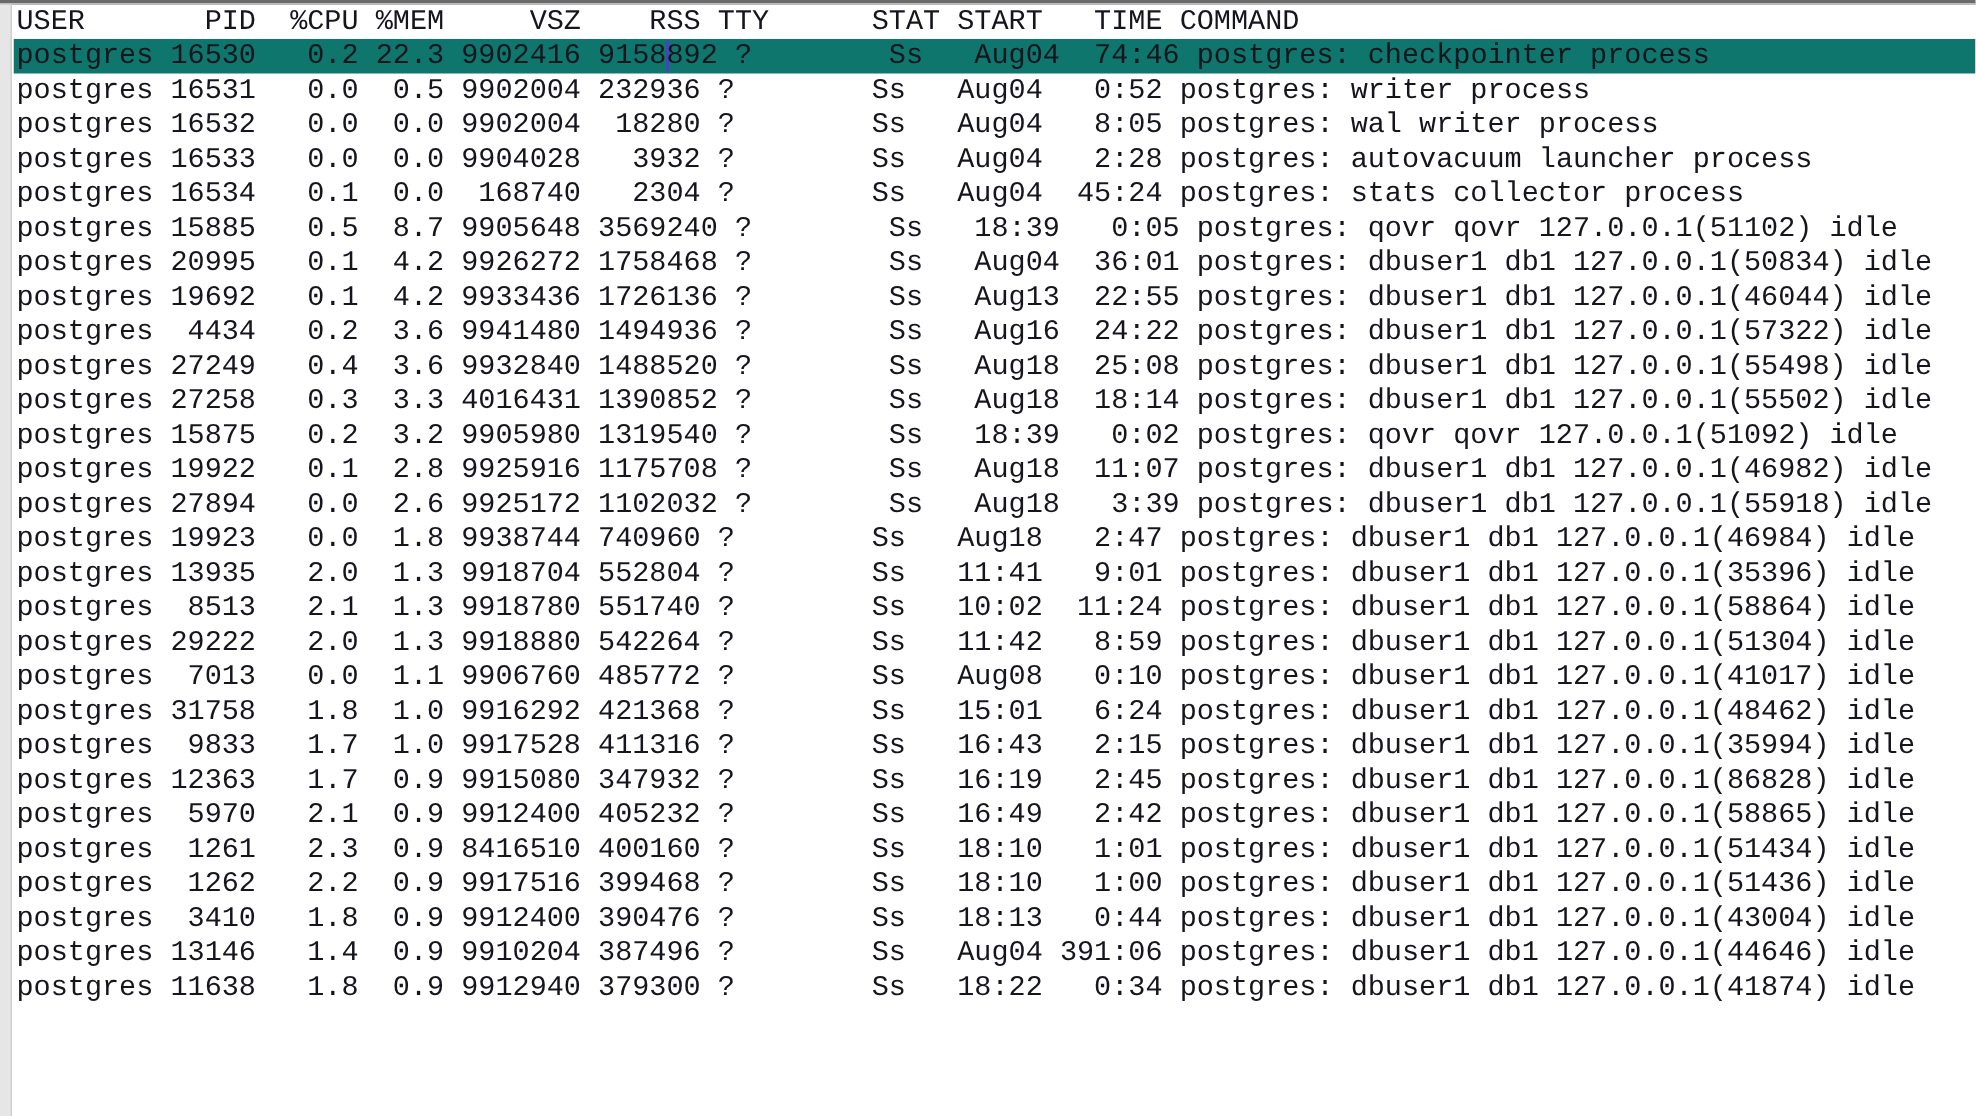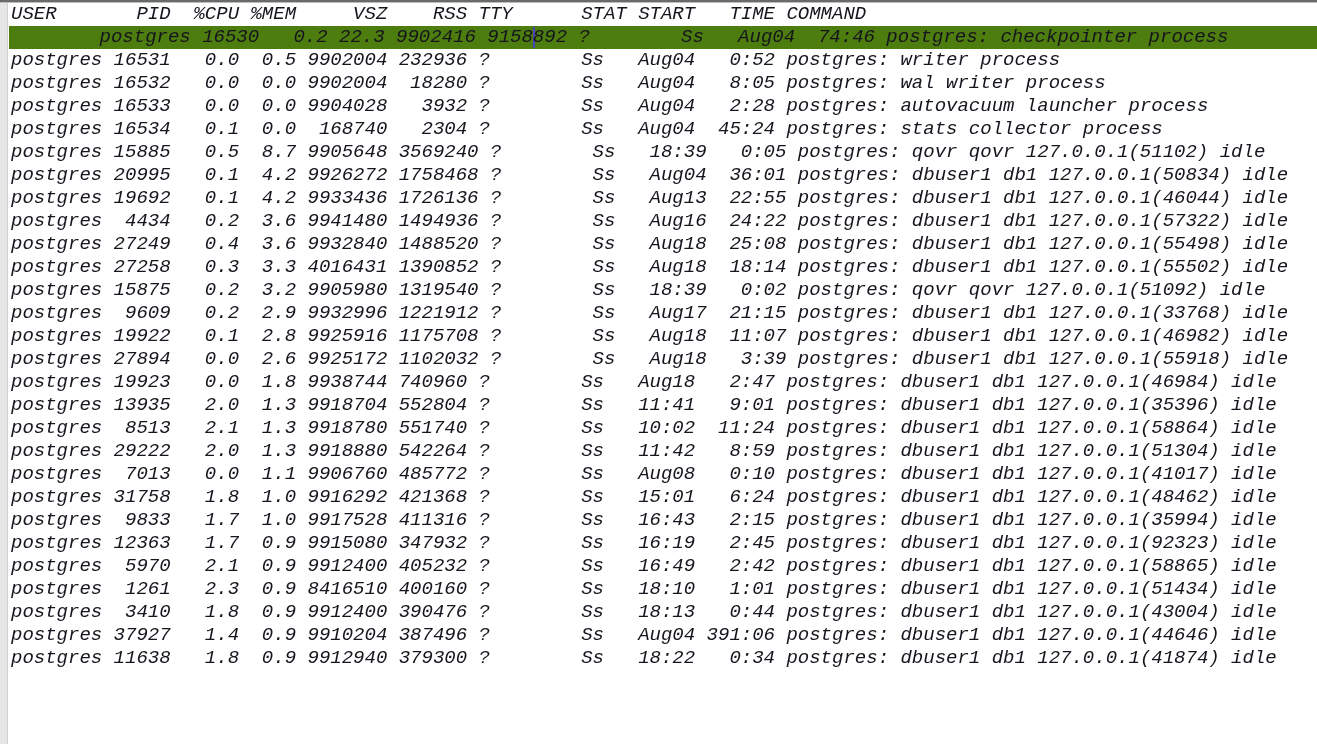"USER PID %CPU %MEM VSZ" .ps-output { font-style: italic -> none }
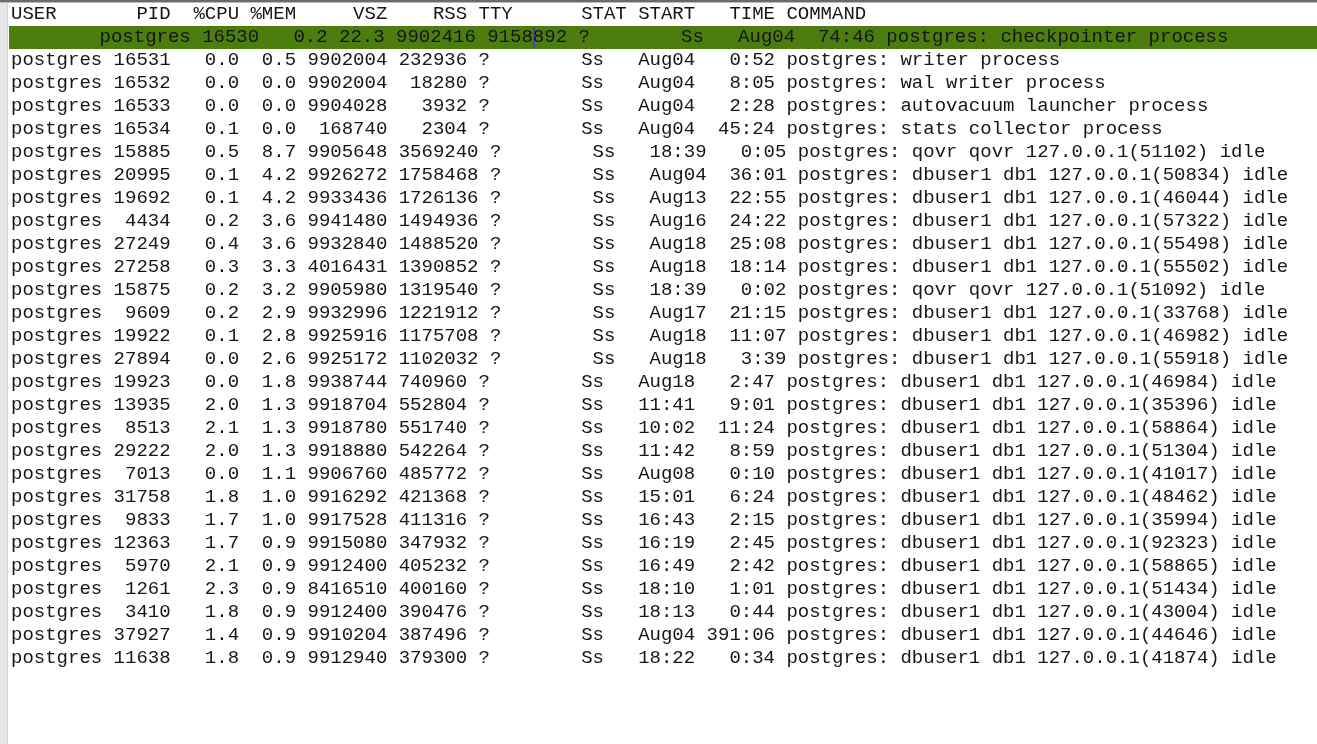"postgres 16530 0.2 22.3 9902416" .line.selected { background: #4d7c0f -> #0f766e; text-align: center -> none }
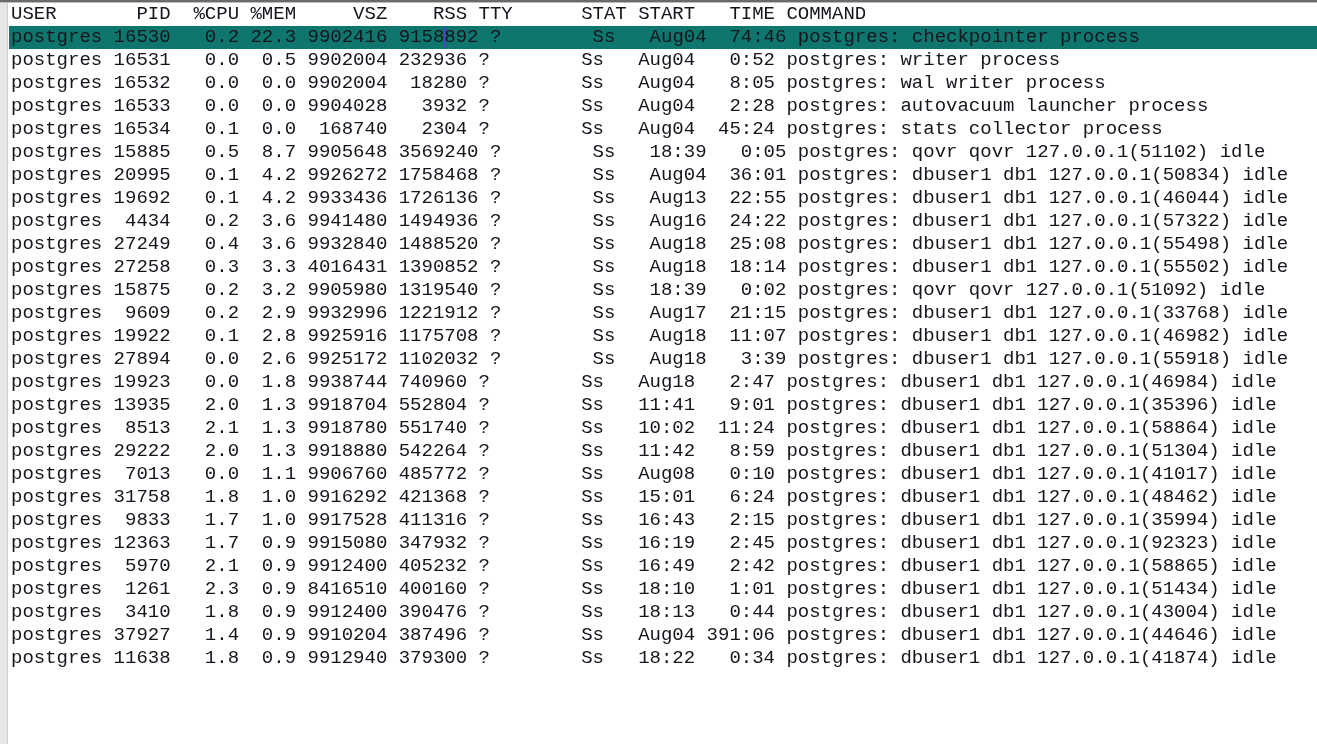"postgres 9609 0.2 2.9 9932996" div.line { html: <div><span>postgres</span><span> 9609</span><span> 0.2</span><span> 2.9</span><span> 9932996</span><span> 1221912</span><span> ? </span><span> Ss </span><span> Aug17</span><span> 21:15</span><span> postgres: dbuser1 db1 127.0.0.1(33768) idle</span></div> -> none }
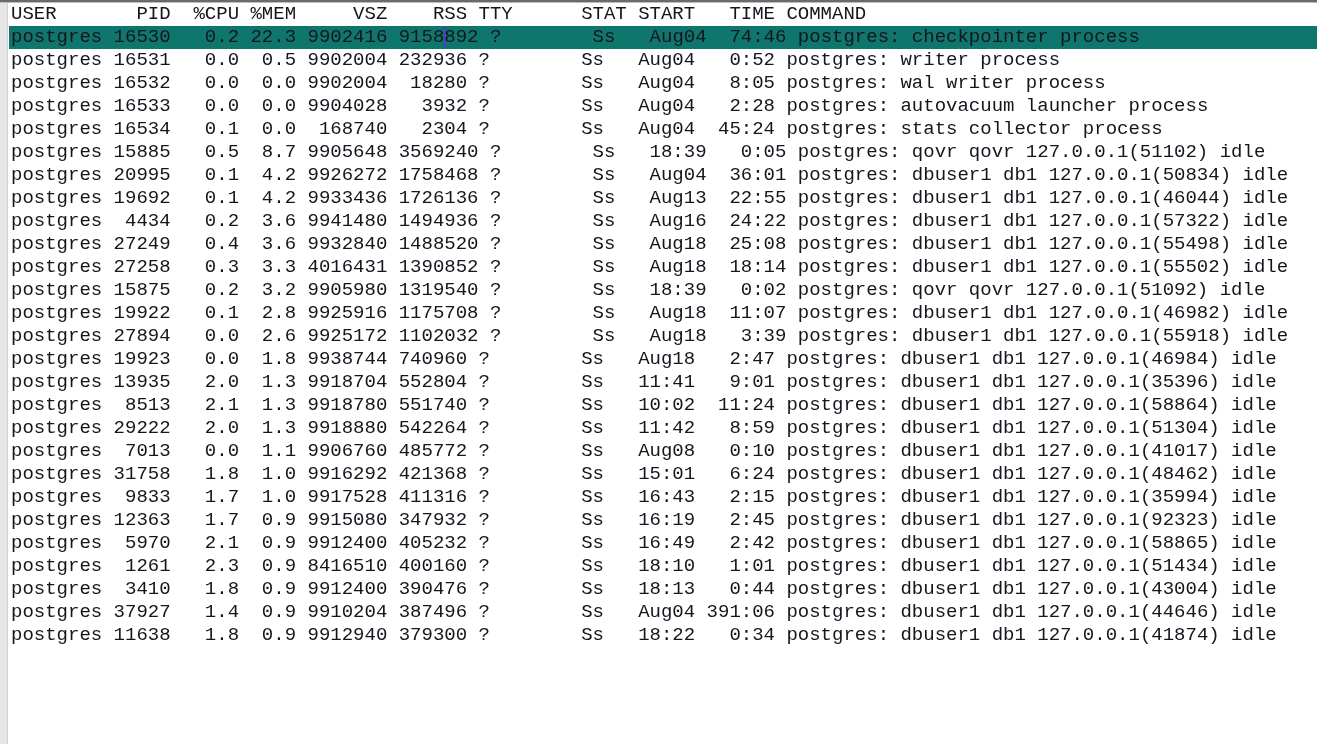"postgres: dbuser1 db1 127.0.0.1(92323)" span { text: 92323 -> 86828 }
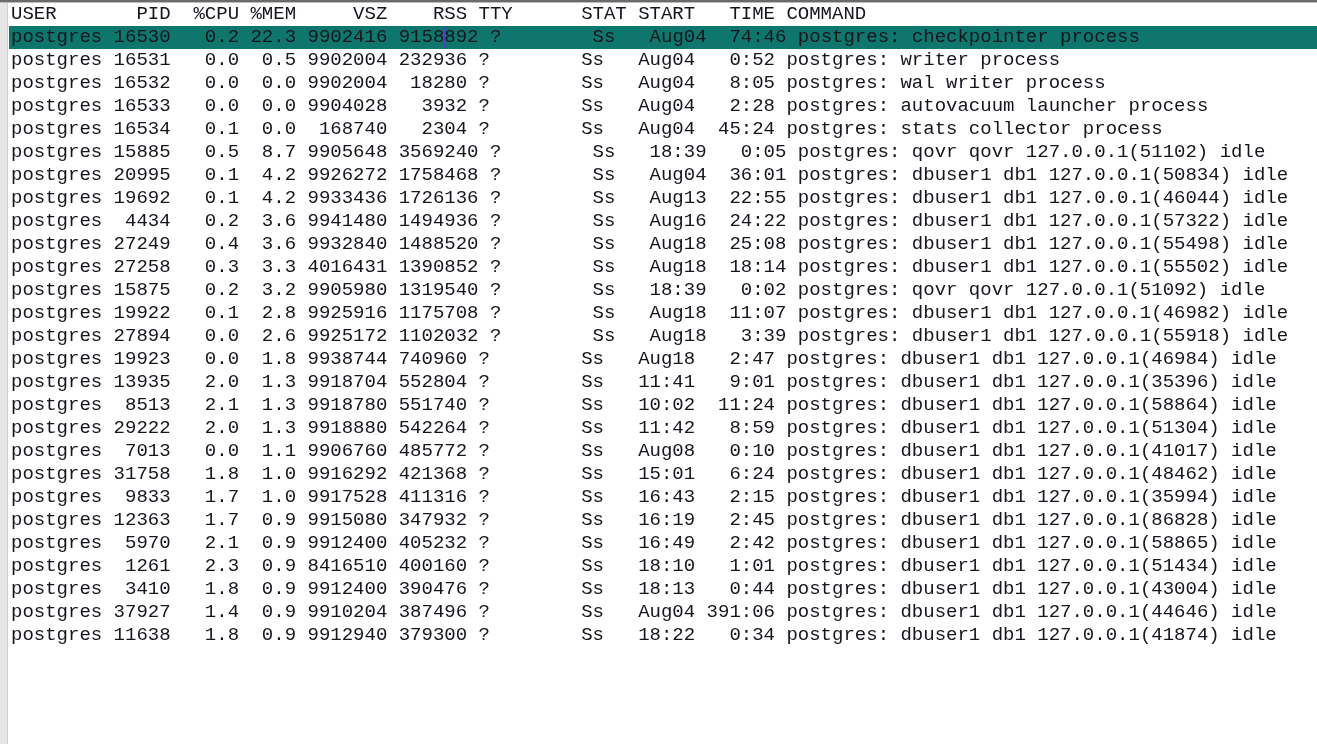"postgres 1262 2.2 0.9 9917516" div.line { html: none -> <div><span>postgres</span><span> 1262</span><span> 2.2</span><span> 0.9</span><span> 9917516</span><span> 399468</span><span> ? </span><span> Ss </span><span> 18:10</span><span> 1:00</span><span> postgres: dbuser1 db1 127.0.0.1(51436) idle</span></div> }
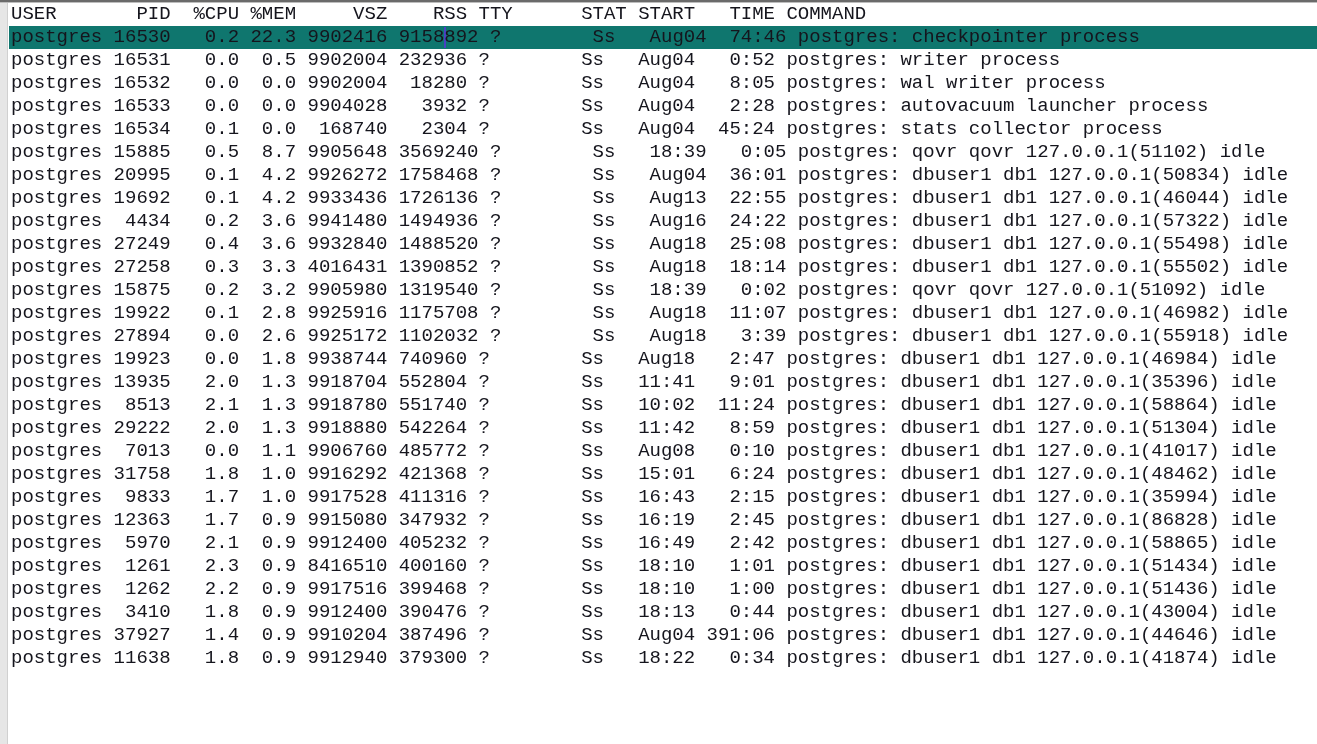"37927" span { text: 37927 -> 13146 }
